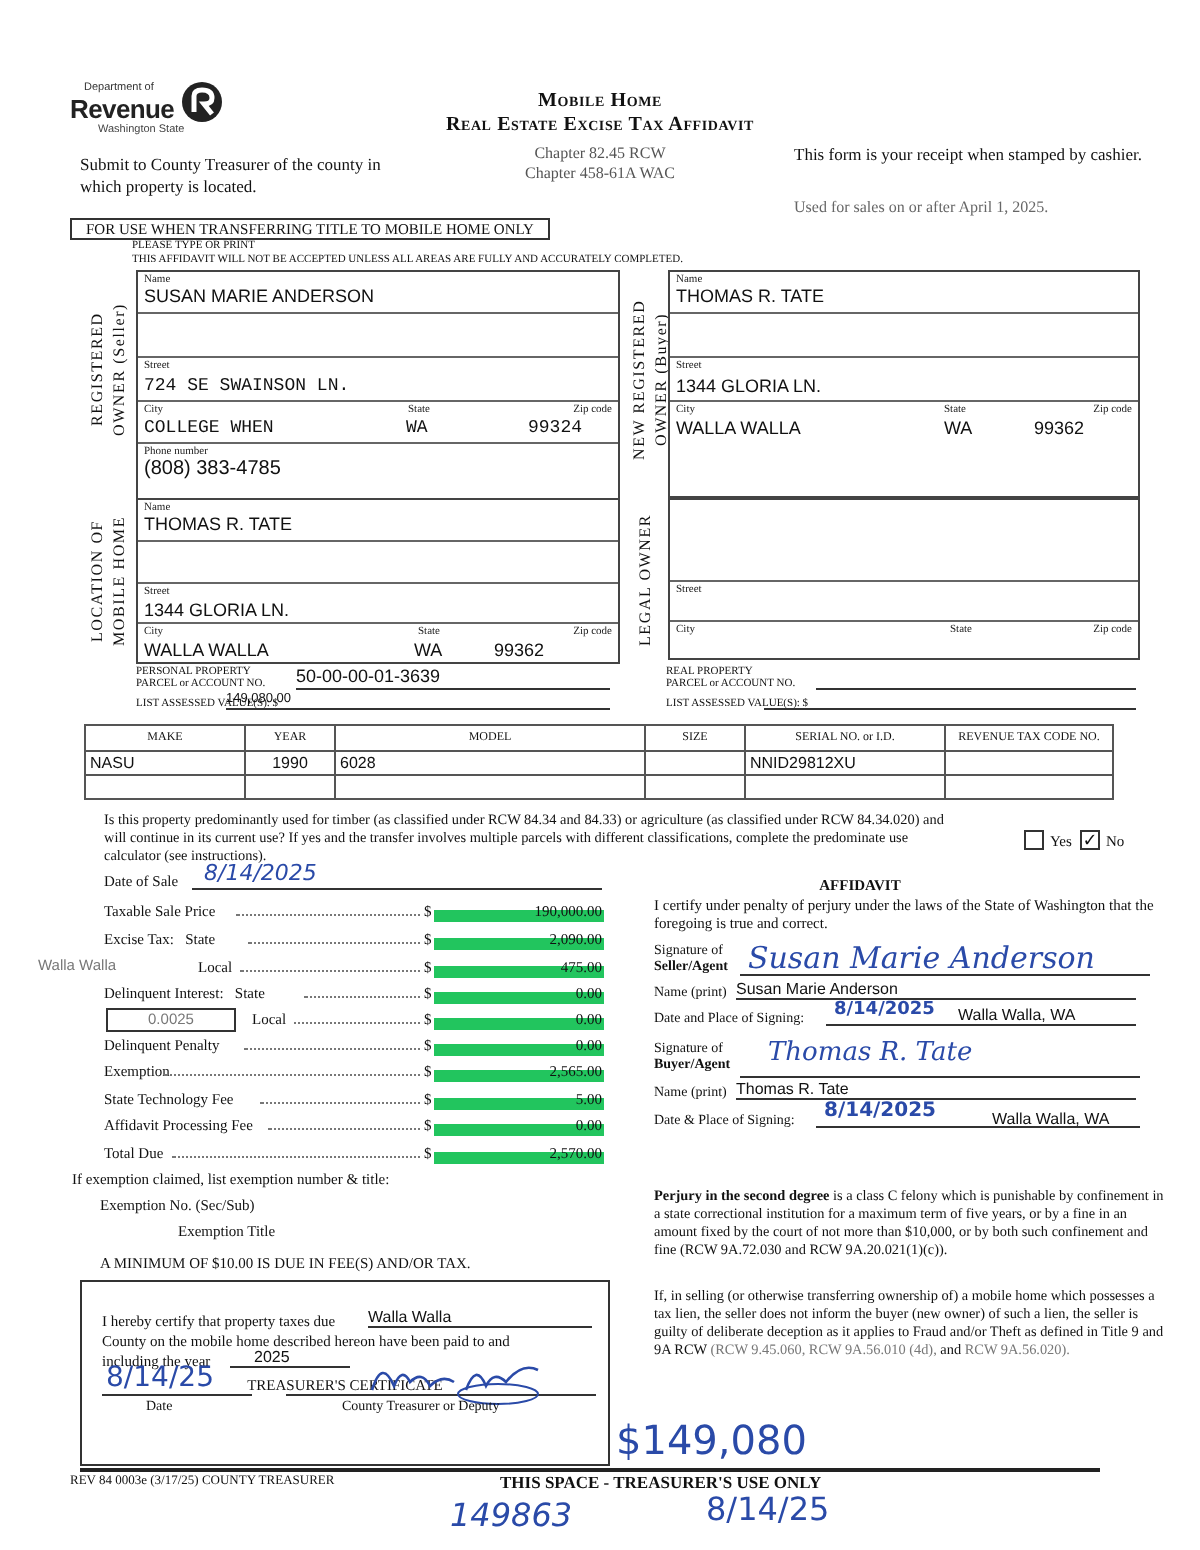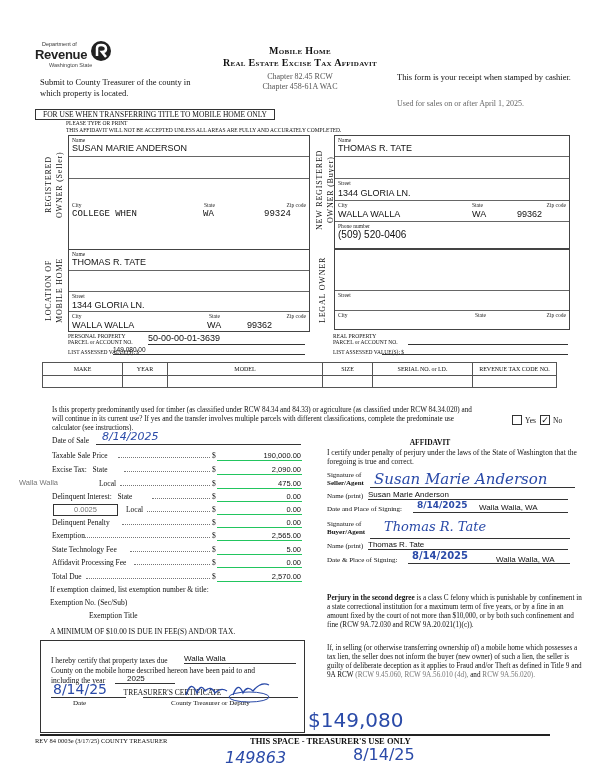"724 SE SWAINSON LN." div.row { html: none -> <div> <span>Street</span> <span>724 SE SWAINSON LN.</span> </div> }
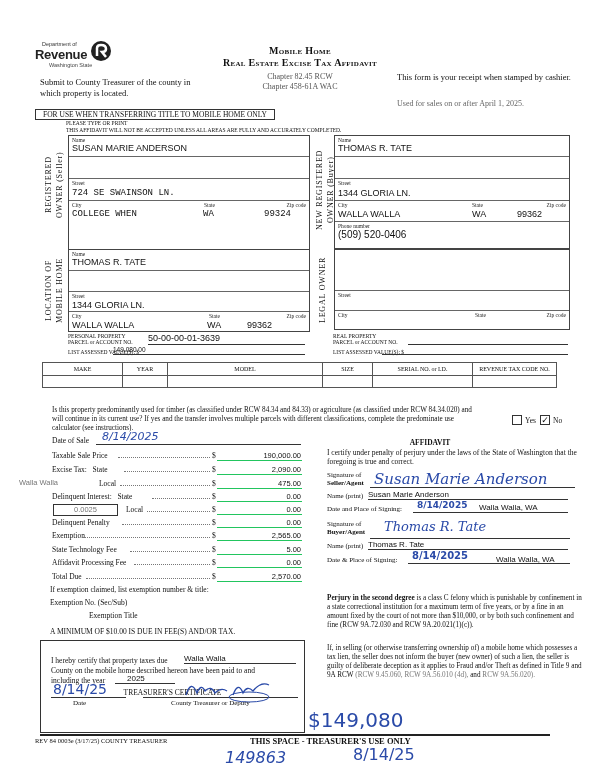"(808) 383-4785" div.row { html: none -> <div> <span>Phone number</span> <span>(808) 383-4785</span> </div> }
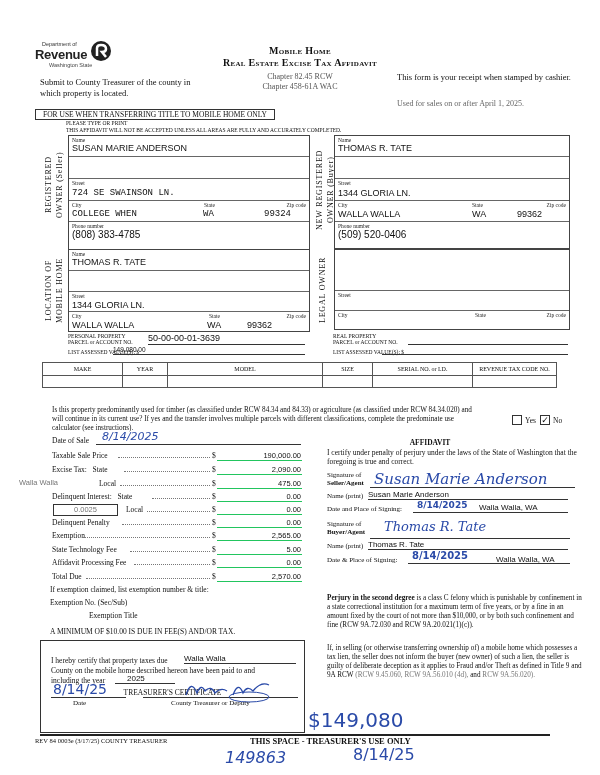"(509) 520-0406" div.row { html: <div> <span>Phone number</span> <span>(509) 520-0406</span> </div> -> none }
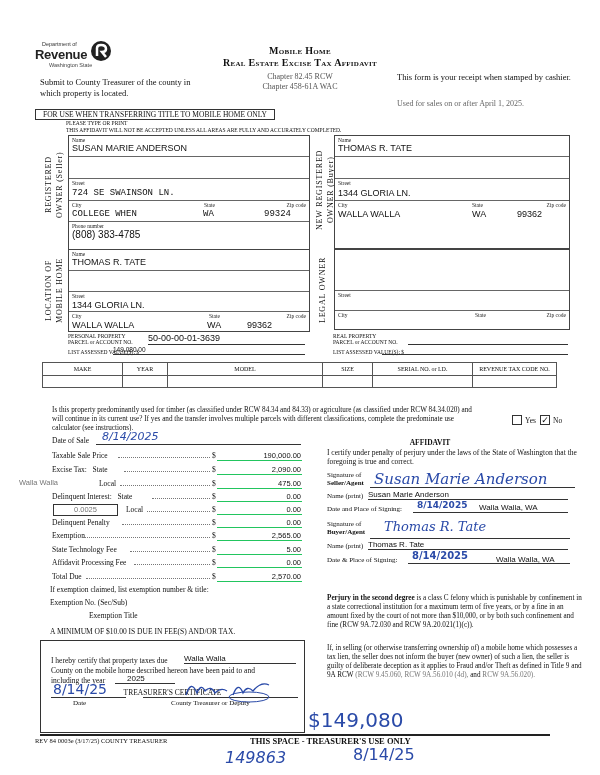"NASU" tr { html: none -> <tr> <td>NASU</td> <td>1990</td> <td>6028</td> <td></td> <td>NNID29812XU</td> <td></td> </tr> }
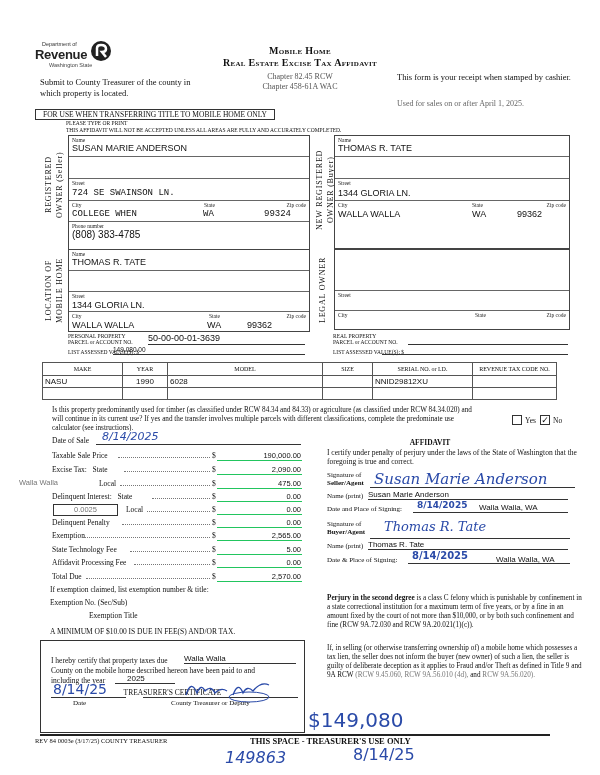"190,000.00" .tl .amt { border-bottom: 1px solid #22c55e -> 6px solid #22c55e; font-family: Liberation Sans, sans-serif -> Liberation Serif, serif }
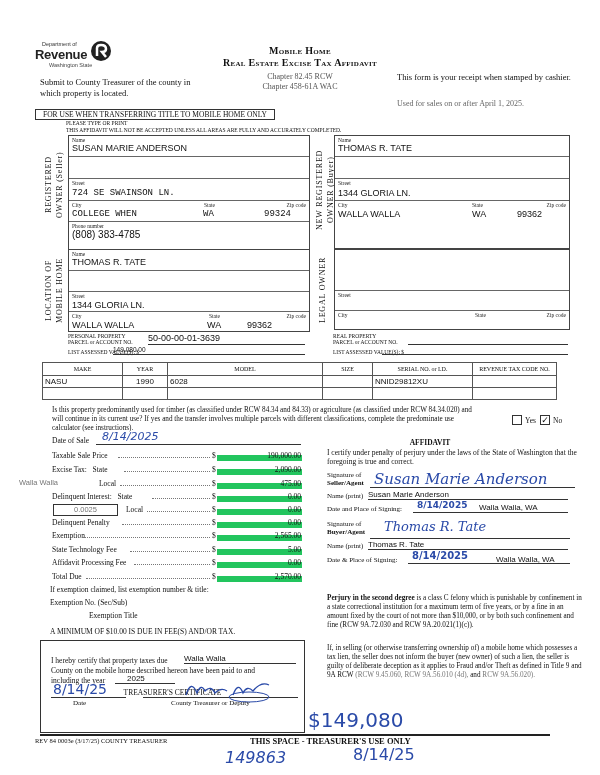"If exemption claimed, list exemption" div.abs { left: 50px -> 36px }
